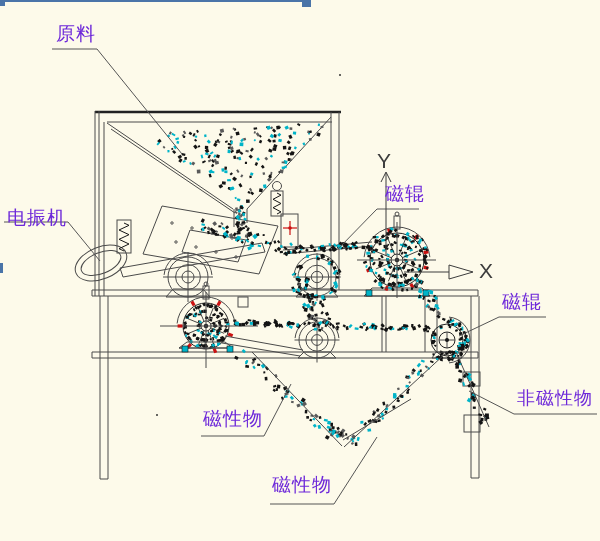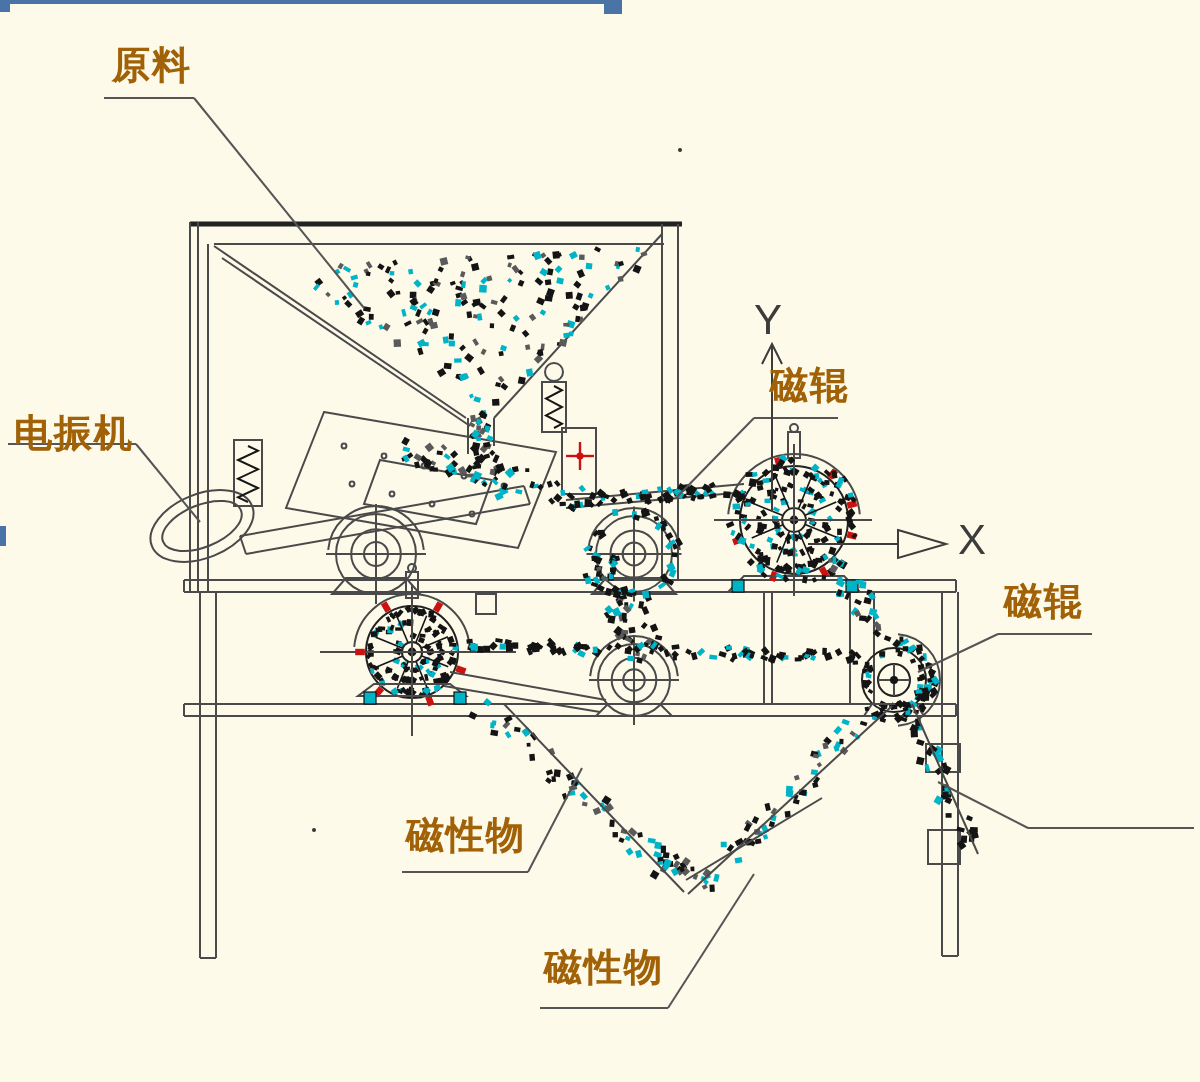"原料" .lbl { color: #a16207 -> #6d28d9; font-weight: 700 -> 400 }
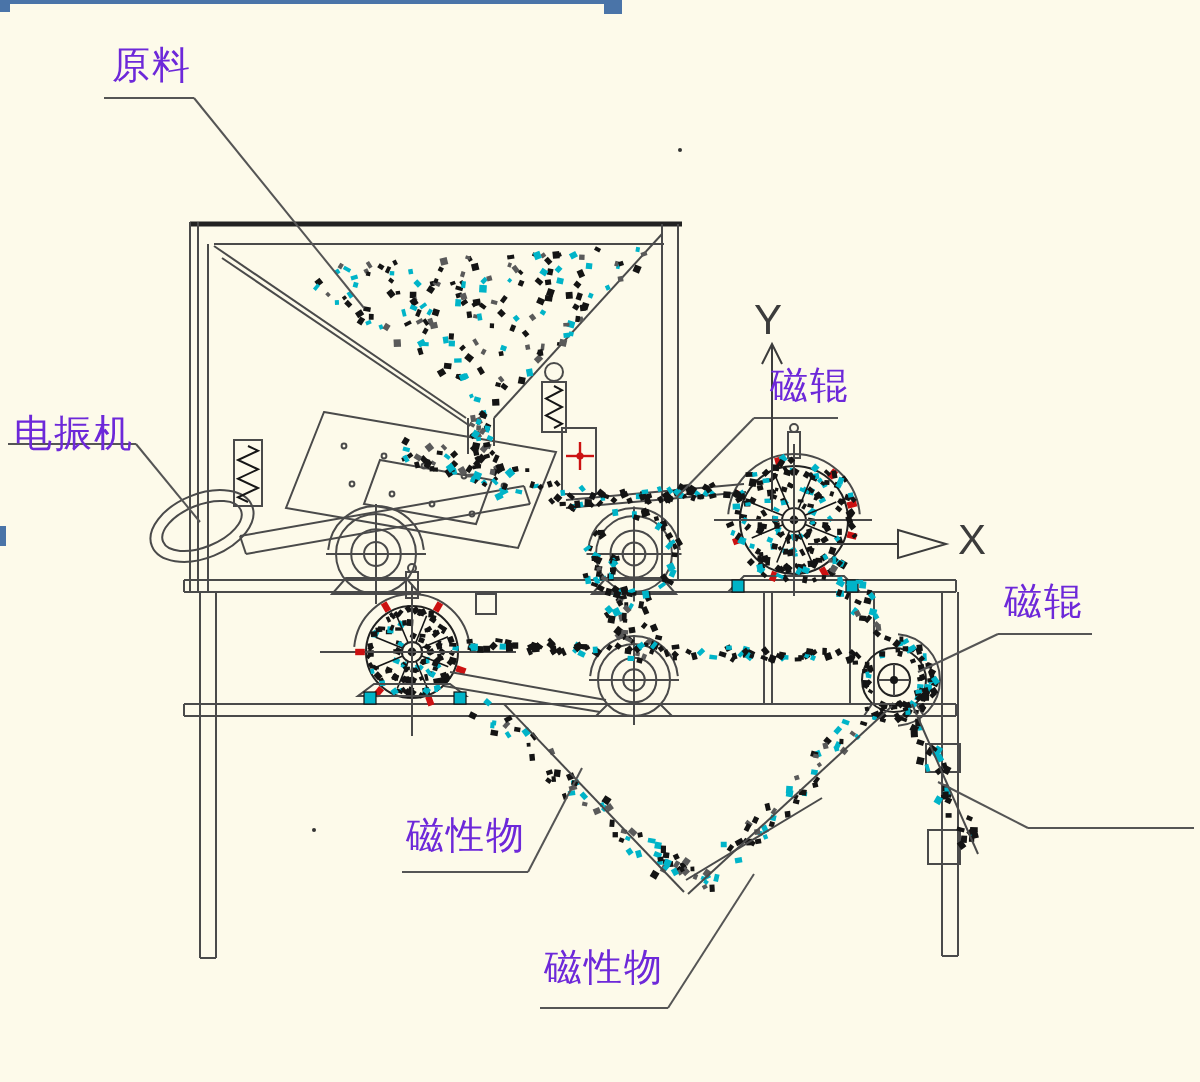"非磁性物" div.lbl { html: none -> <div>非磁性物</div> }
